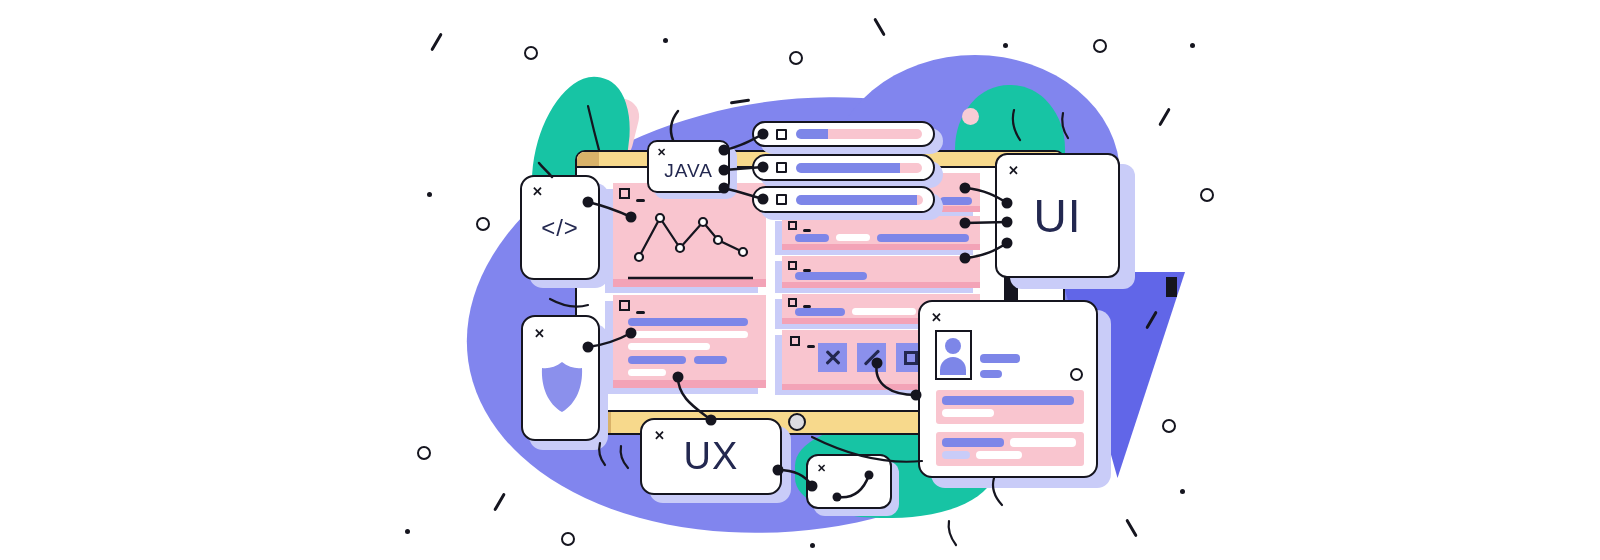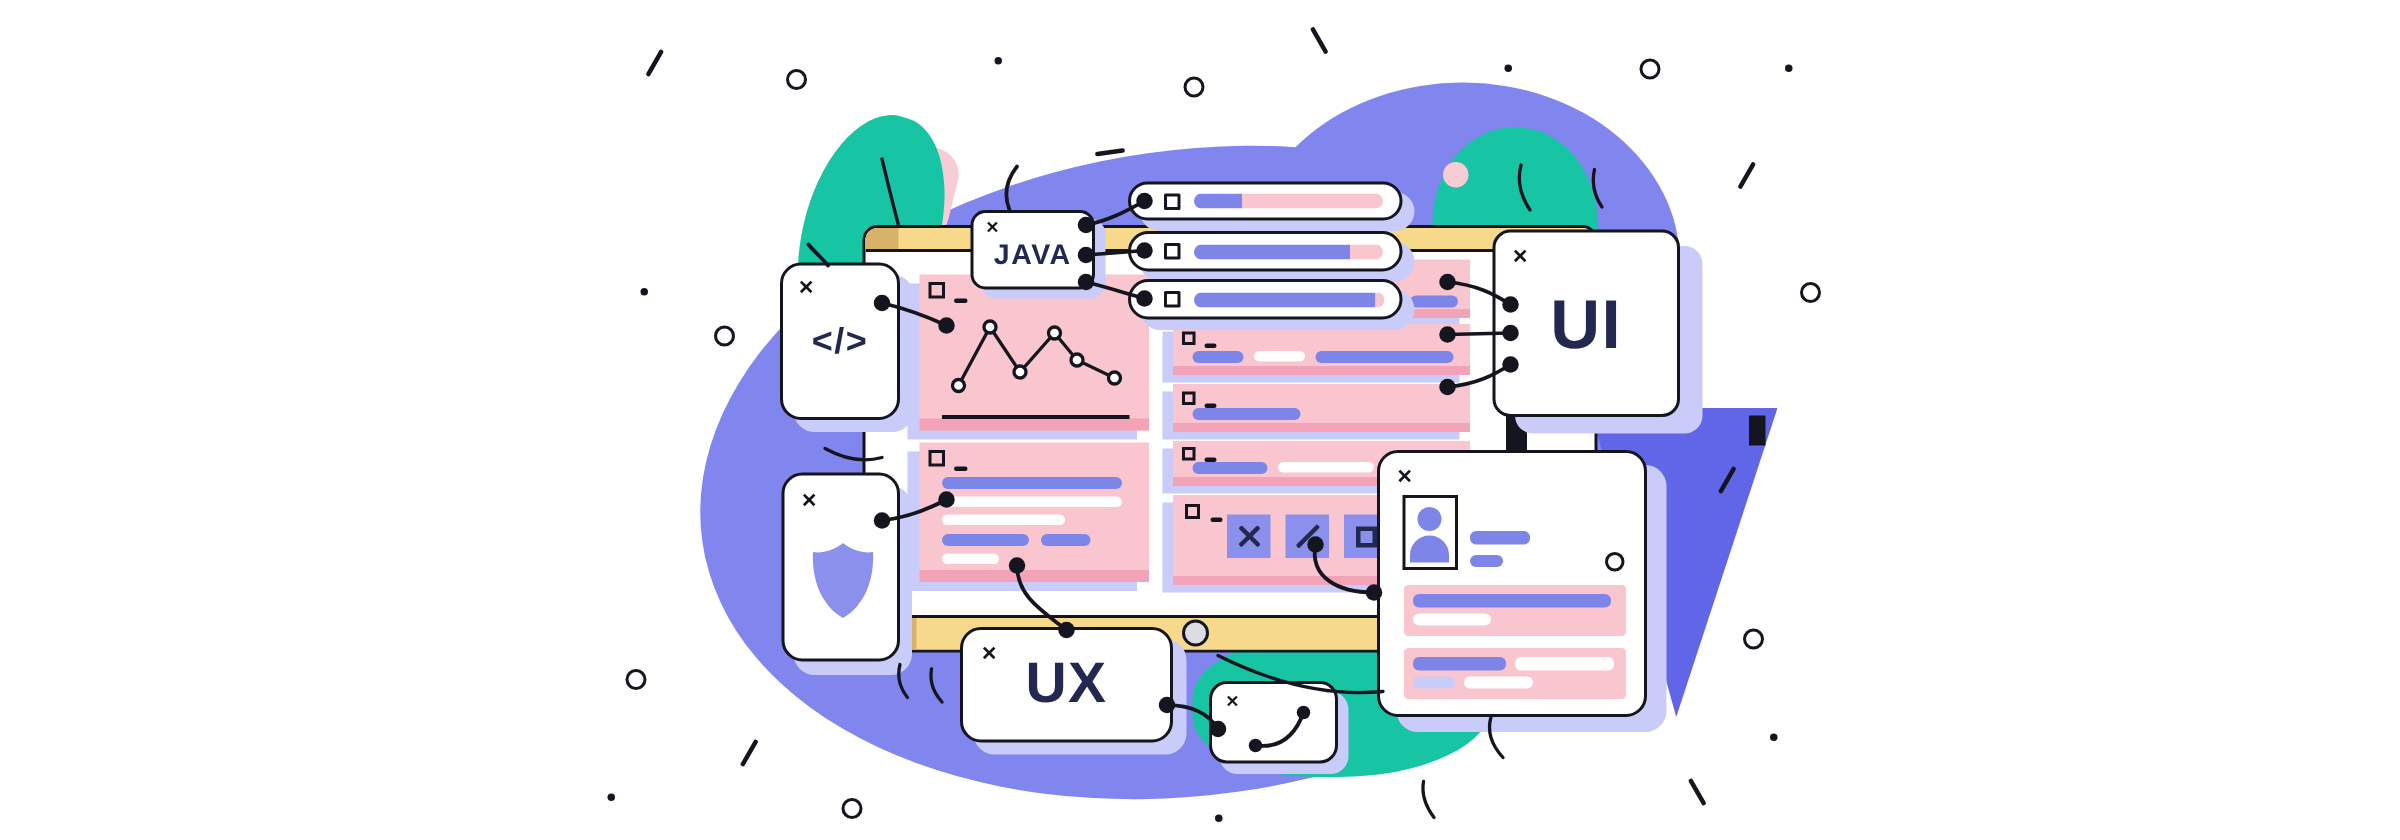"JAVA" .chip-label { font-weight: 700 -> 400 }
